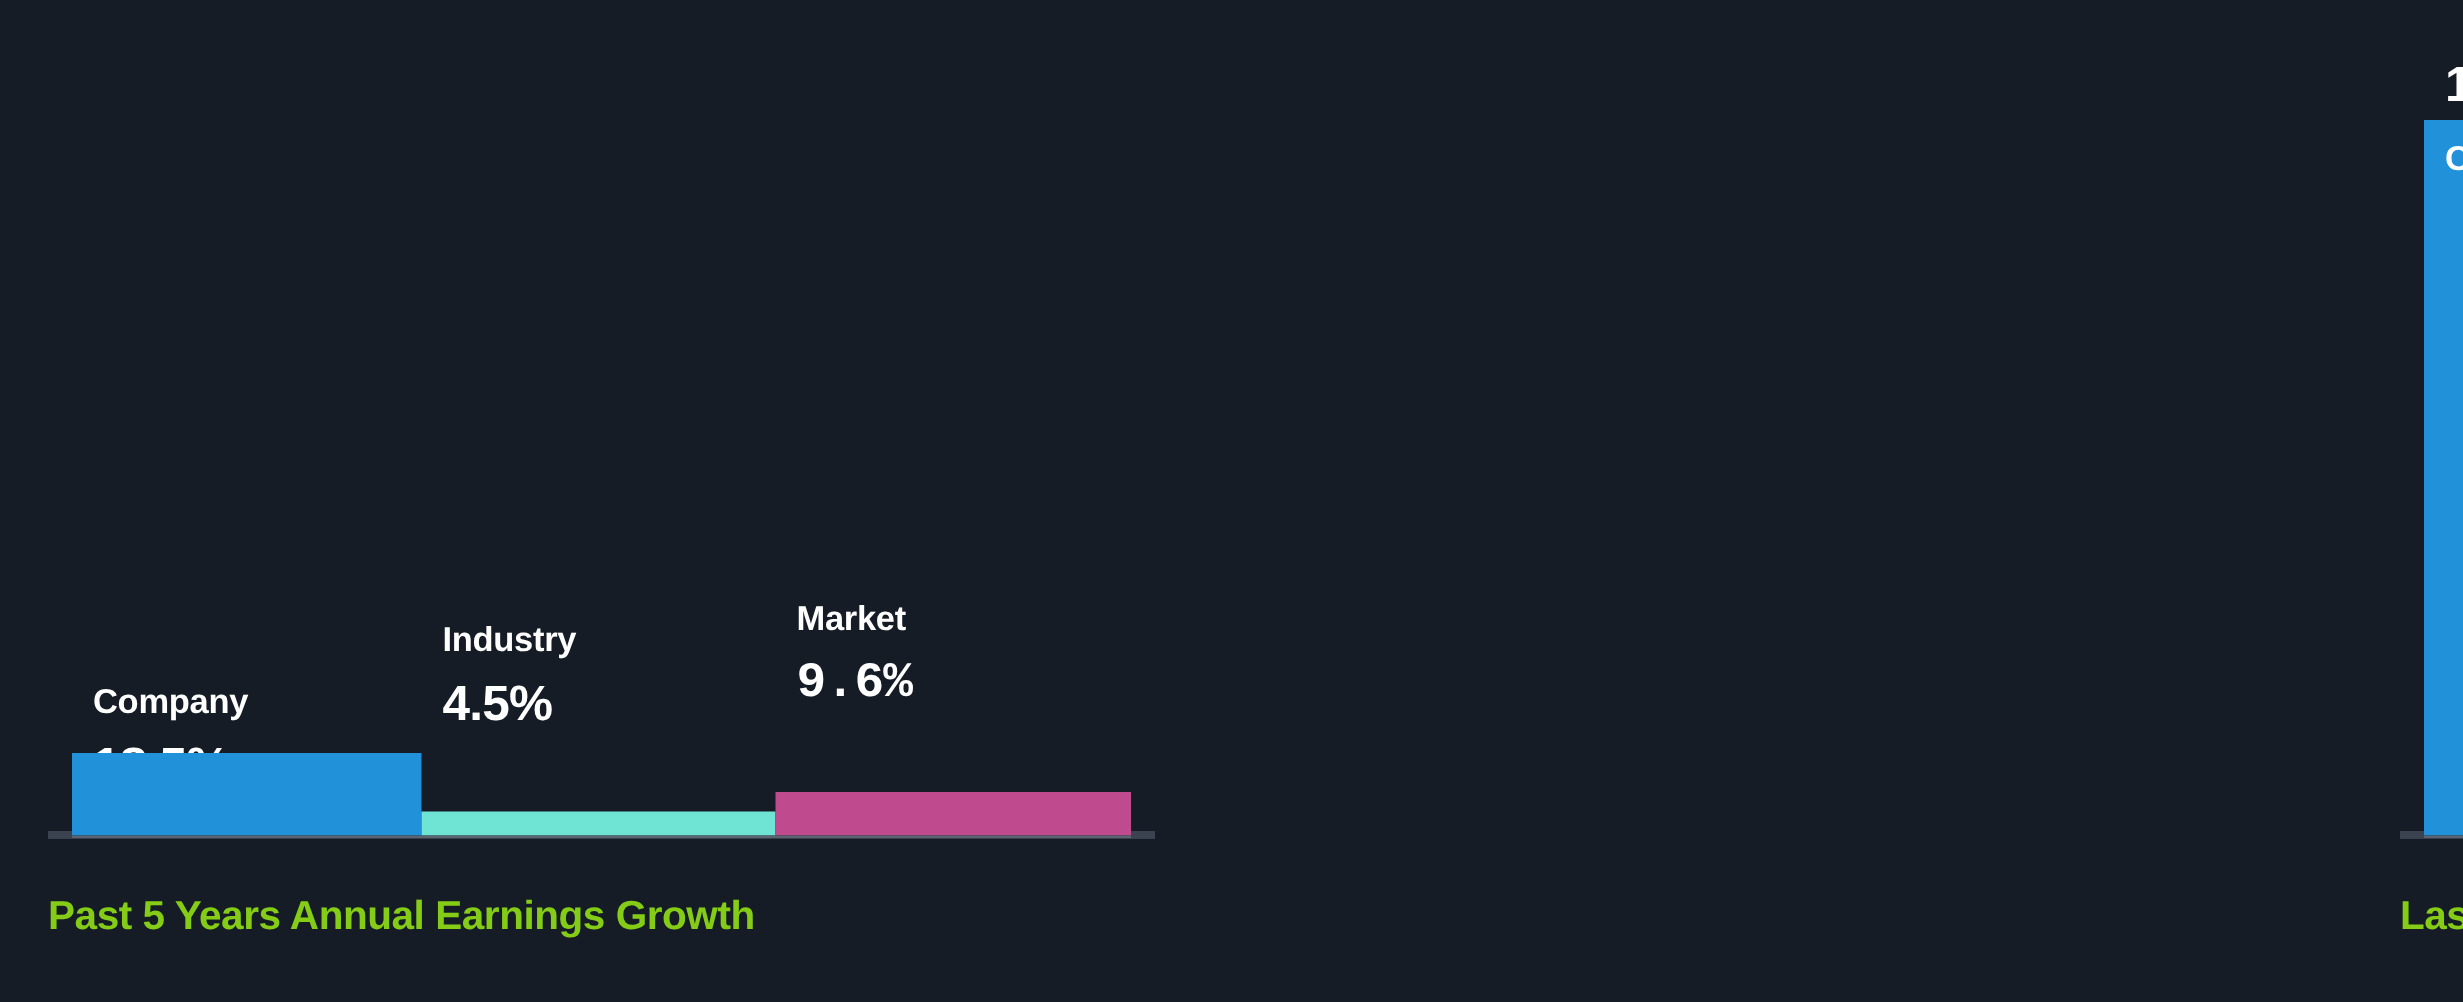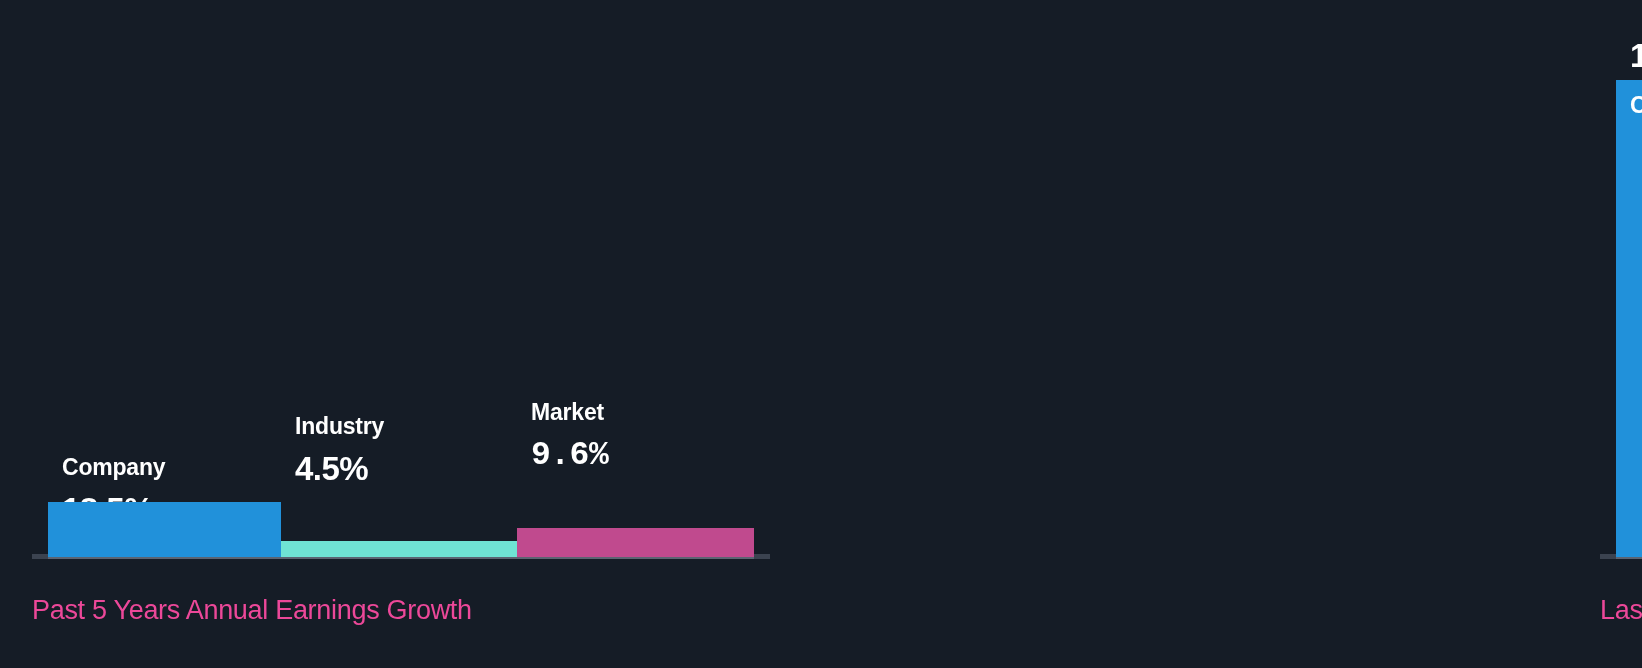"Past 5 Years Annual Earnings" .chart-title { color: #ec4899 -> #84cc16; font-weight: normal -> bold }
